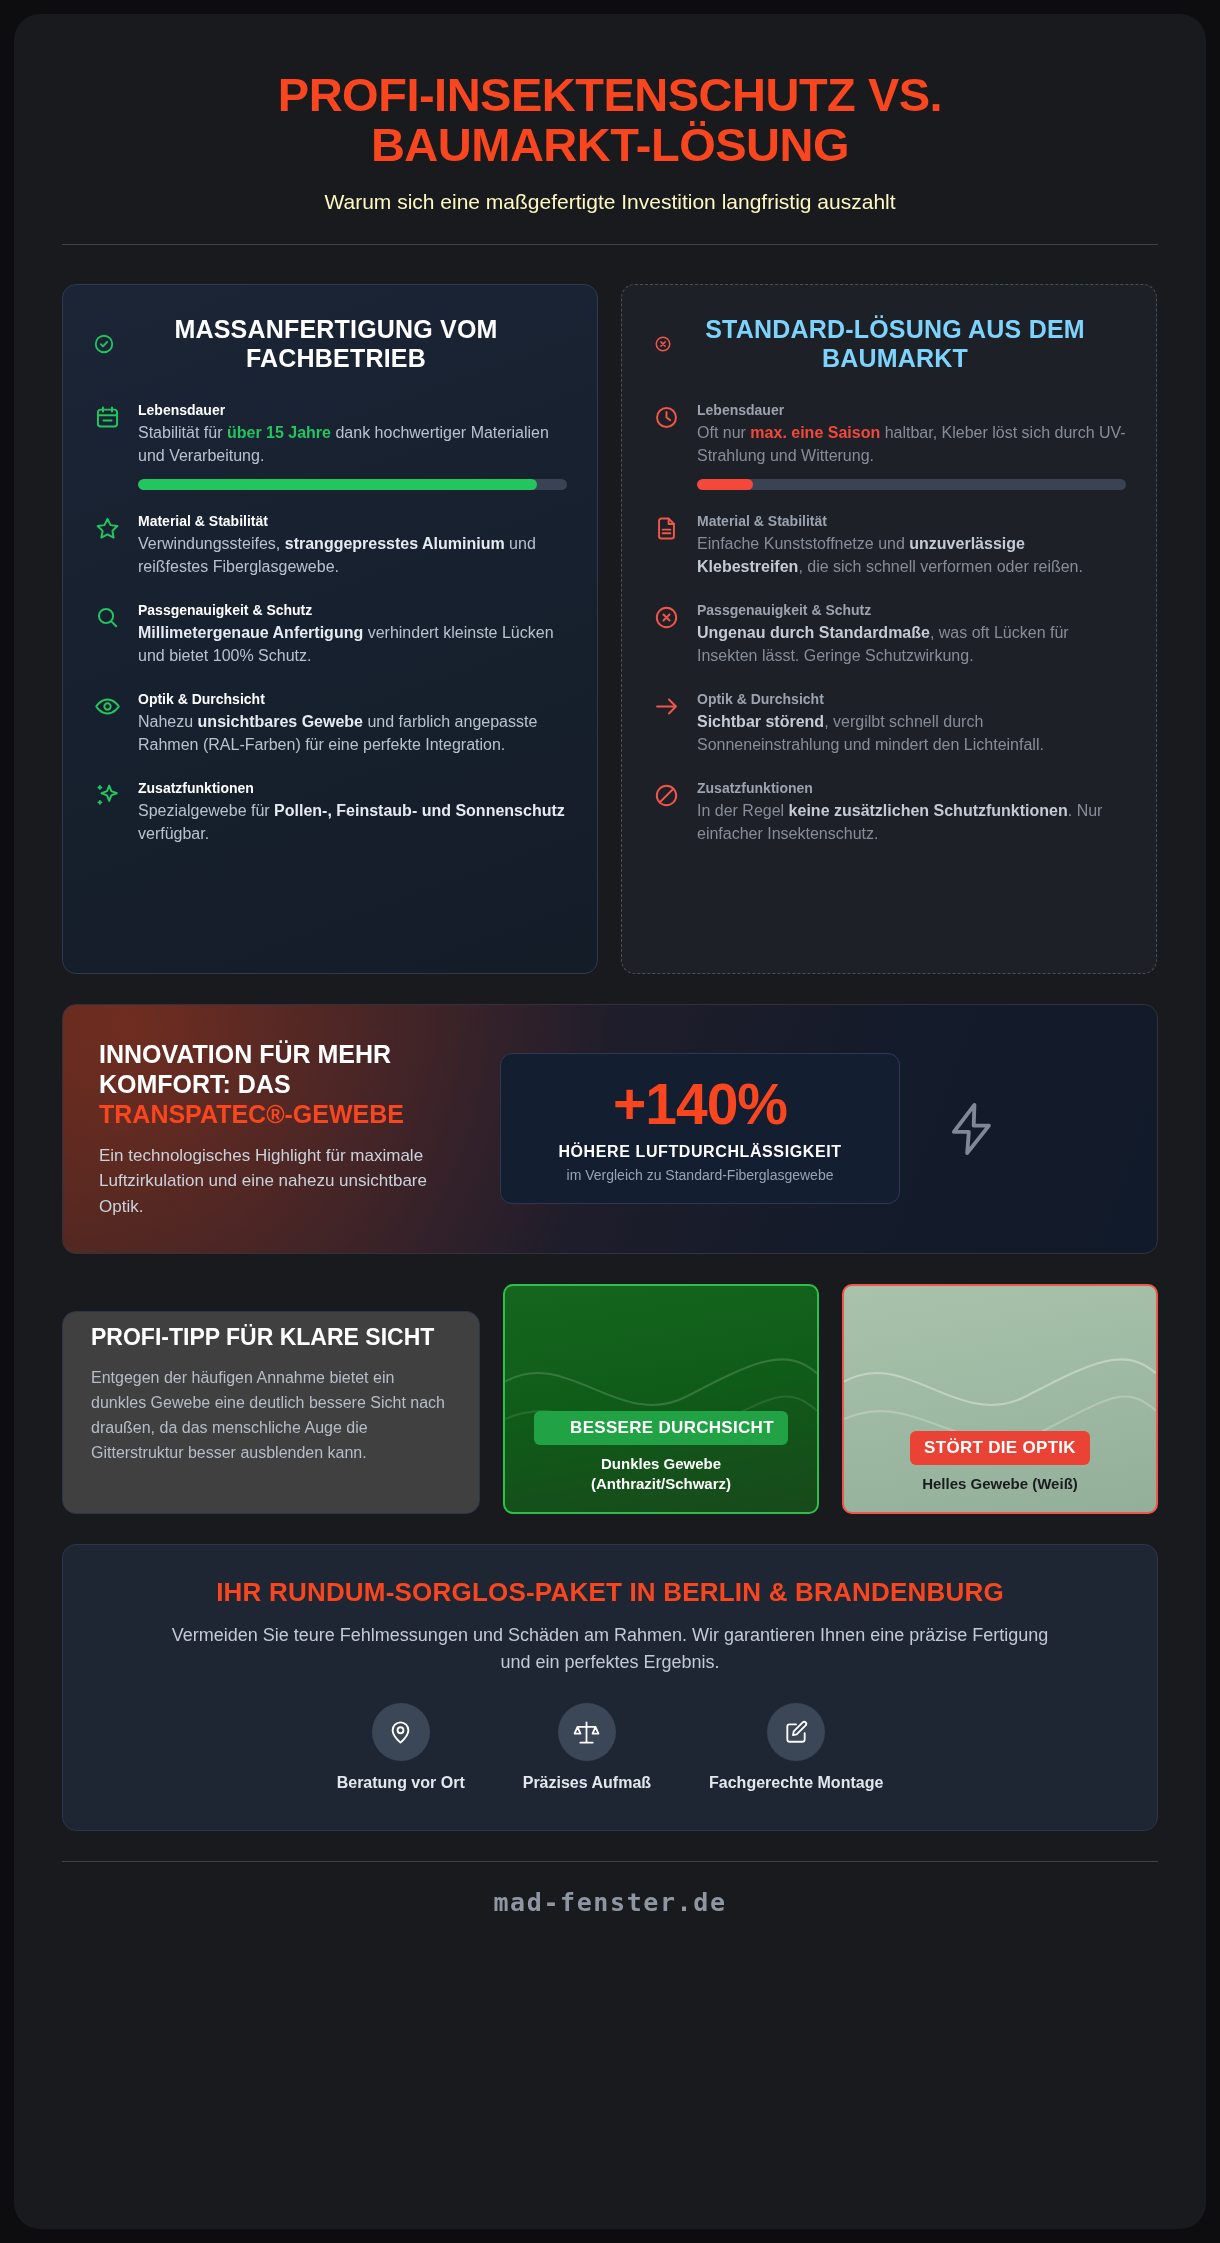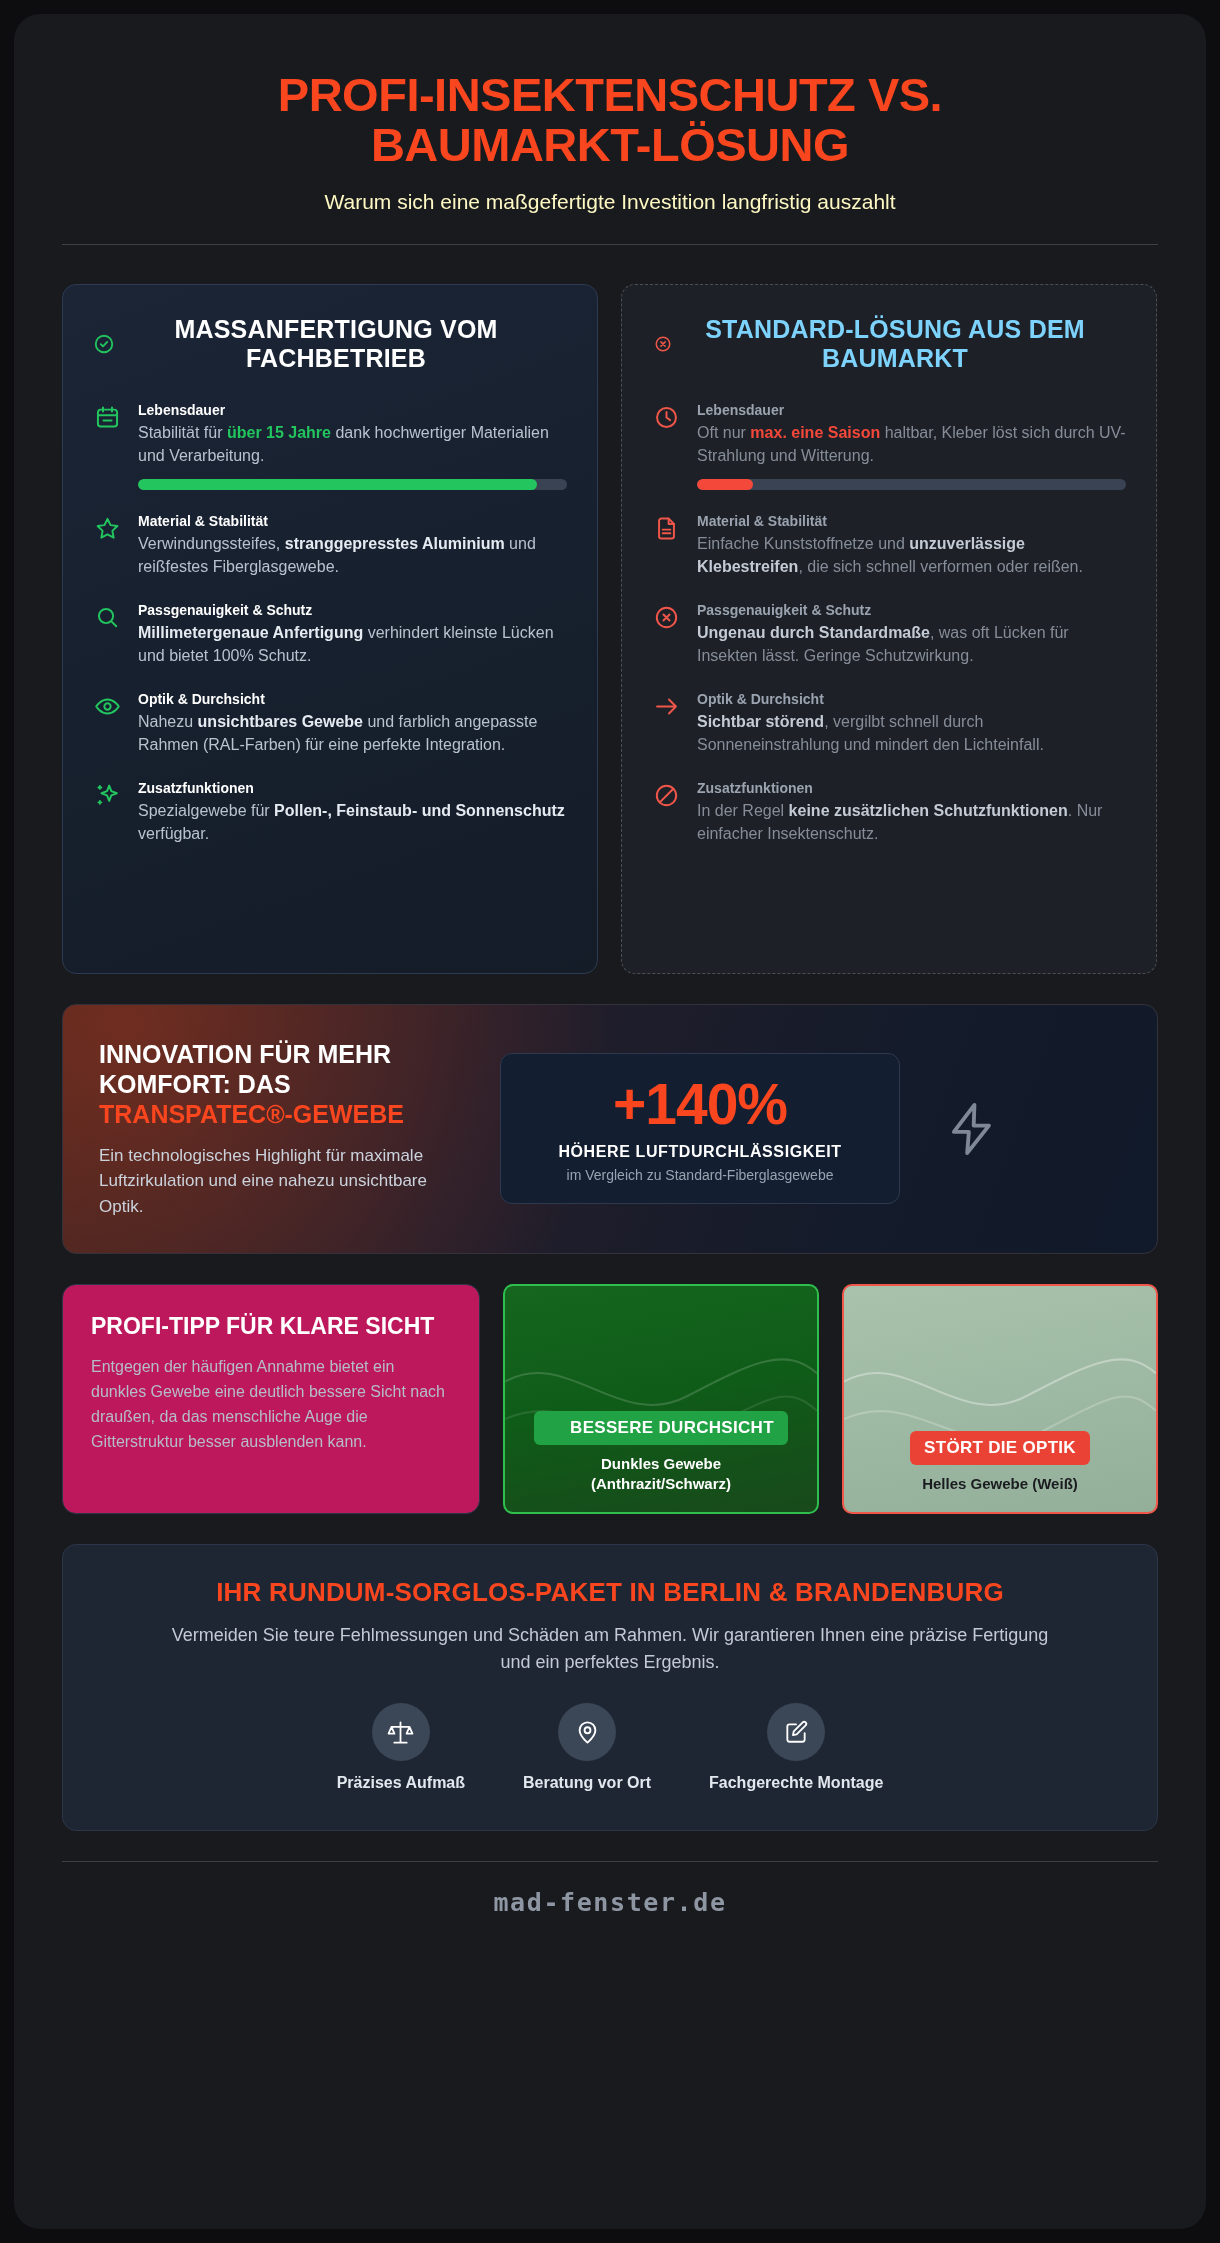"PROFI-TIPP FÜR KLARE SICHT" .tip-card { background: #be185d -> #404040; margin-top: none -> 27px; padding: 28px 28px -> 12px 28px }
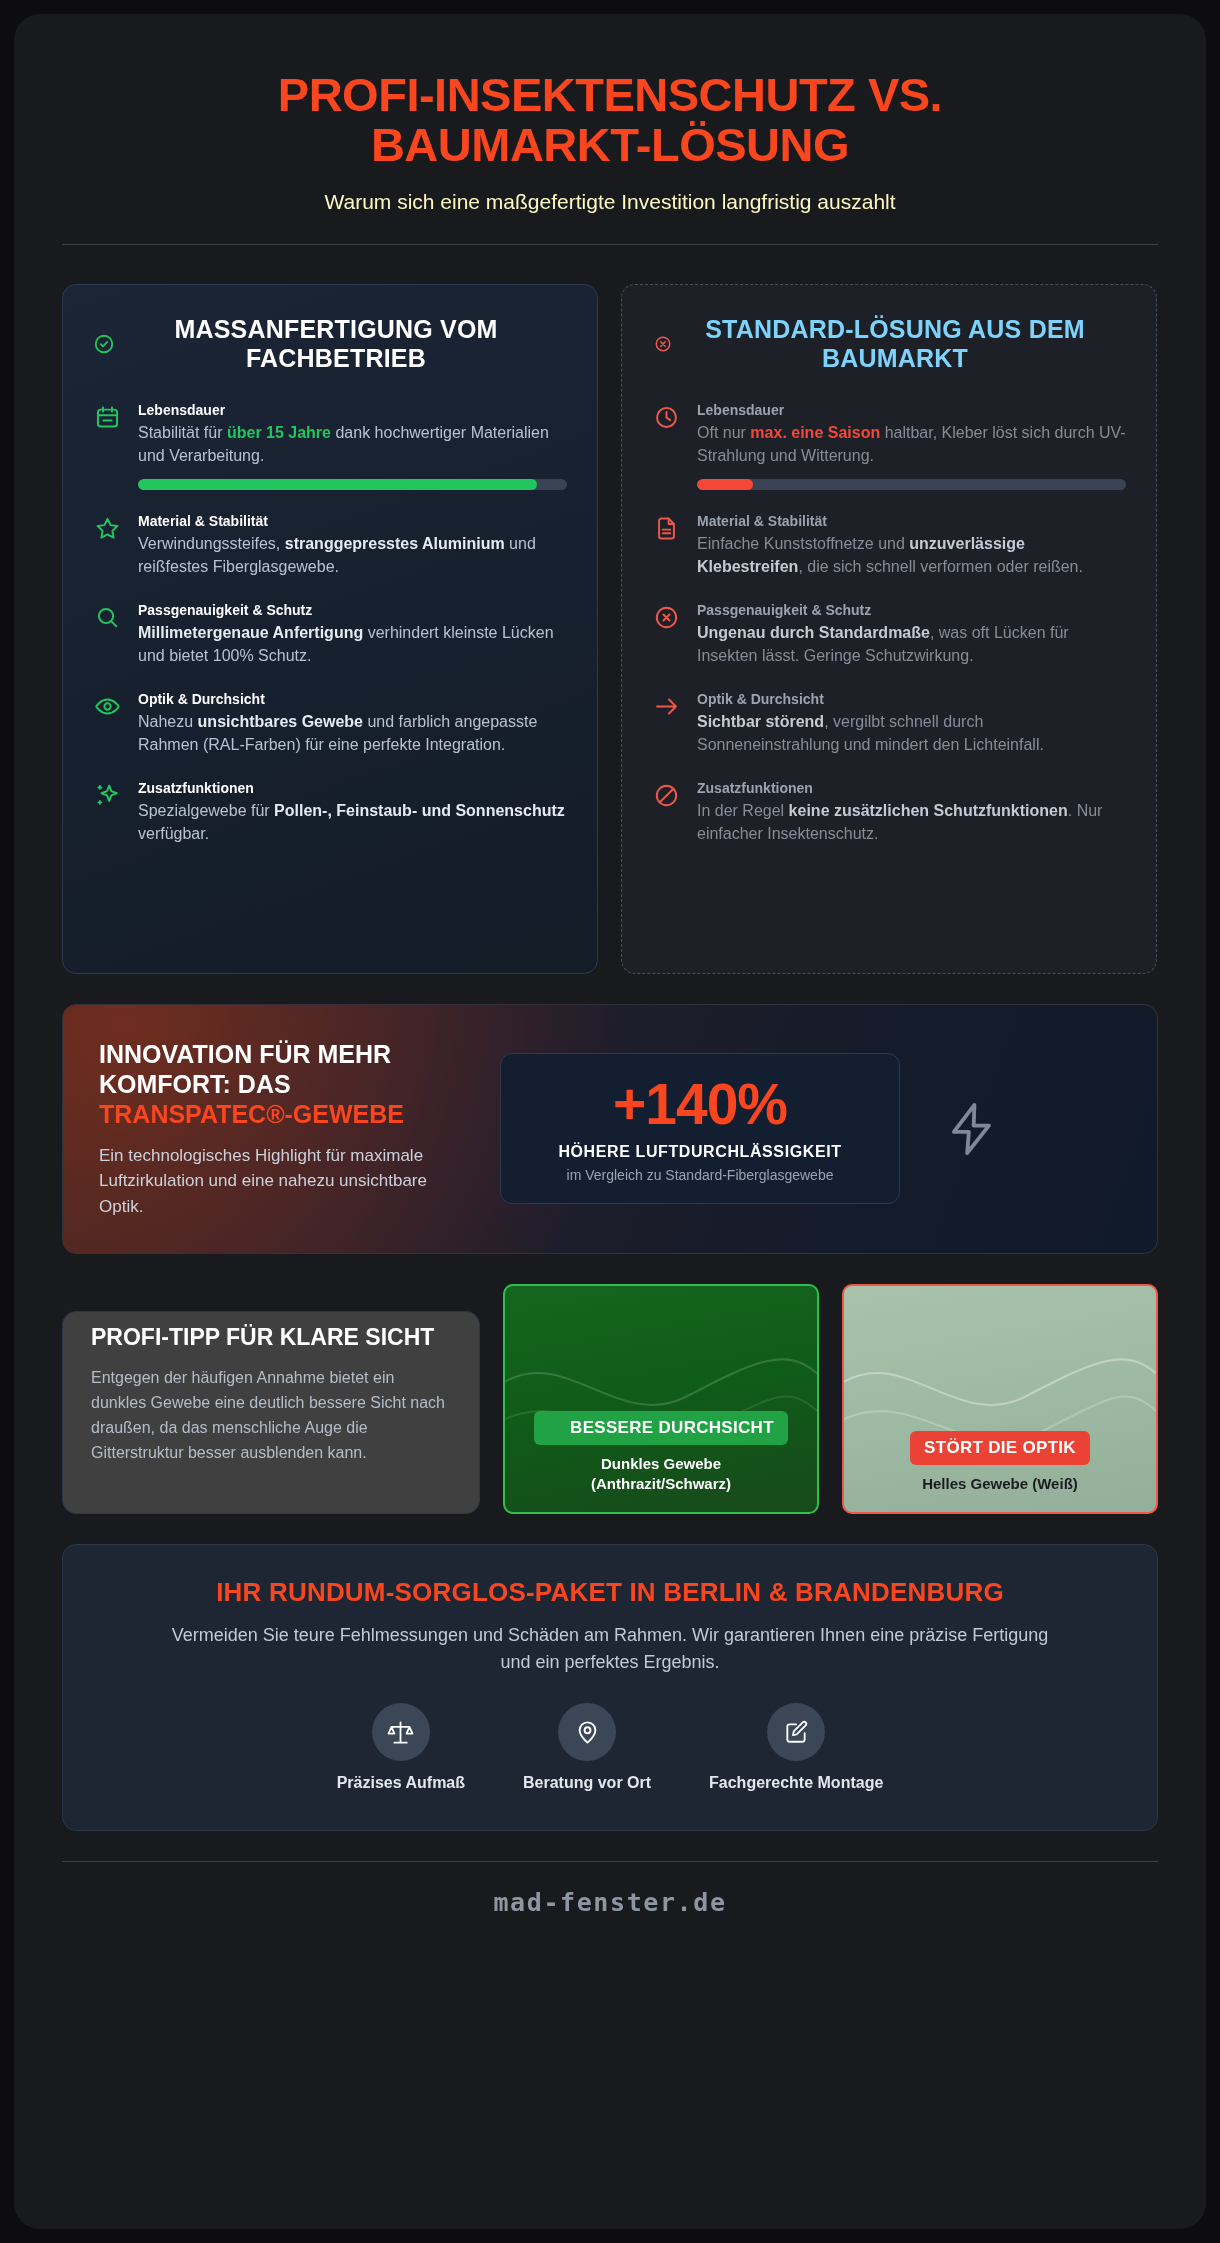"Präzises Aufmaß" div.cta-item { order: before "Beratung vor Ort" -> after "Beratung vor Ort" }
